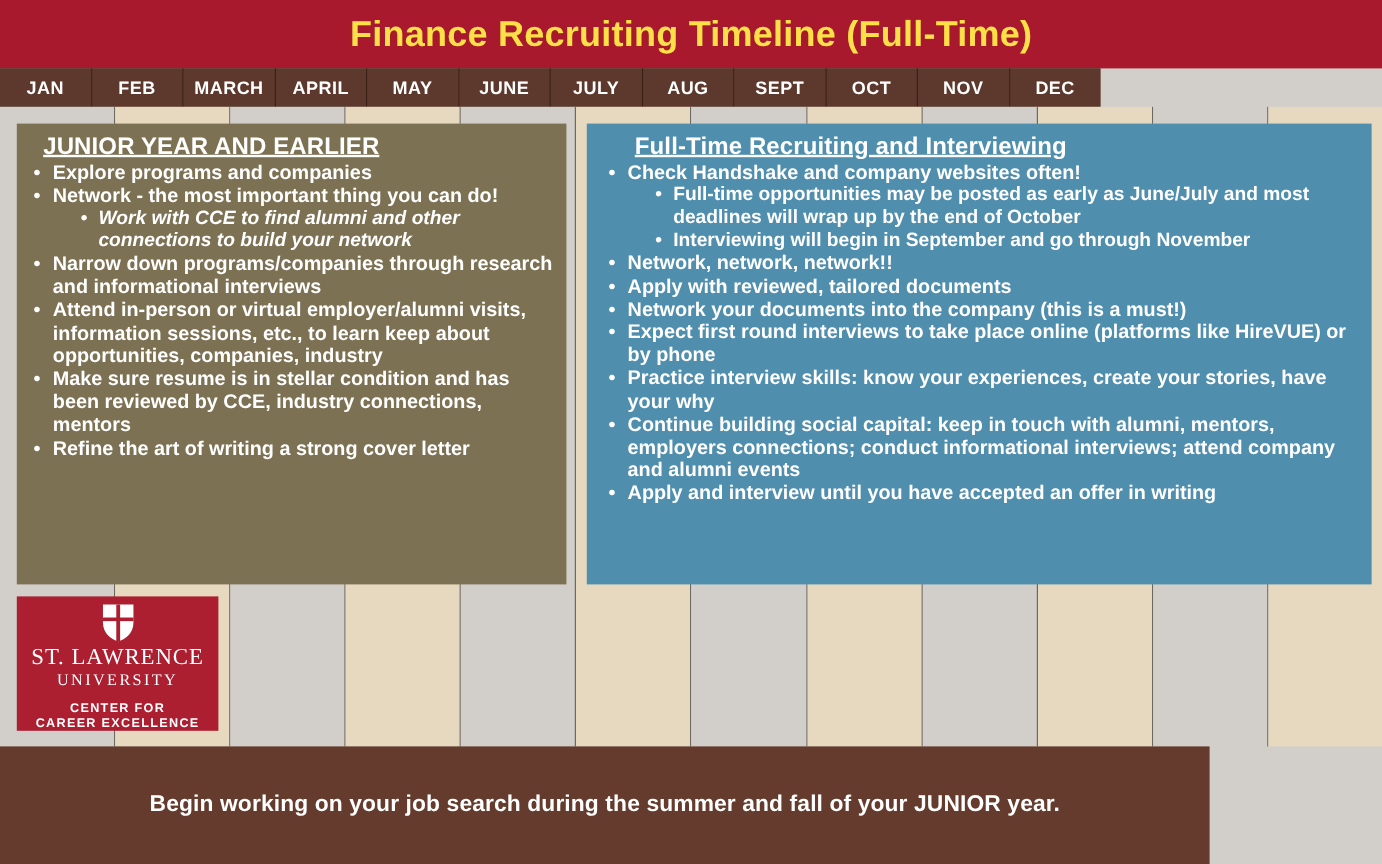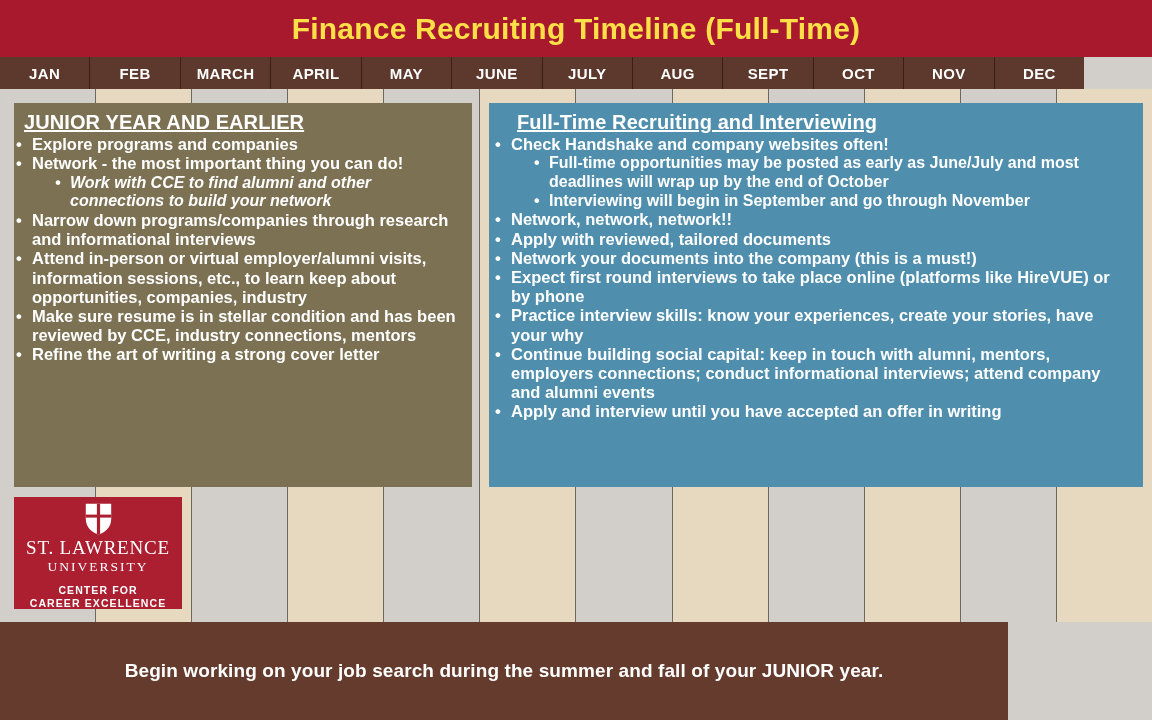"JAN" .month-row { width: 1084px -> 917px }
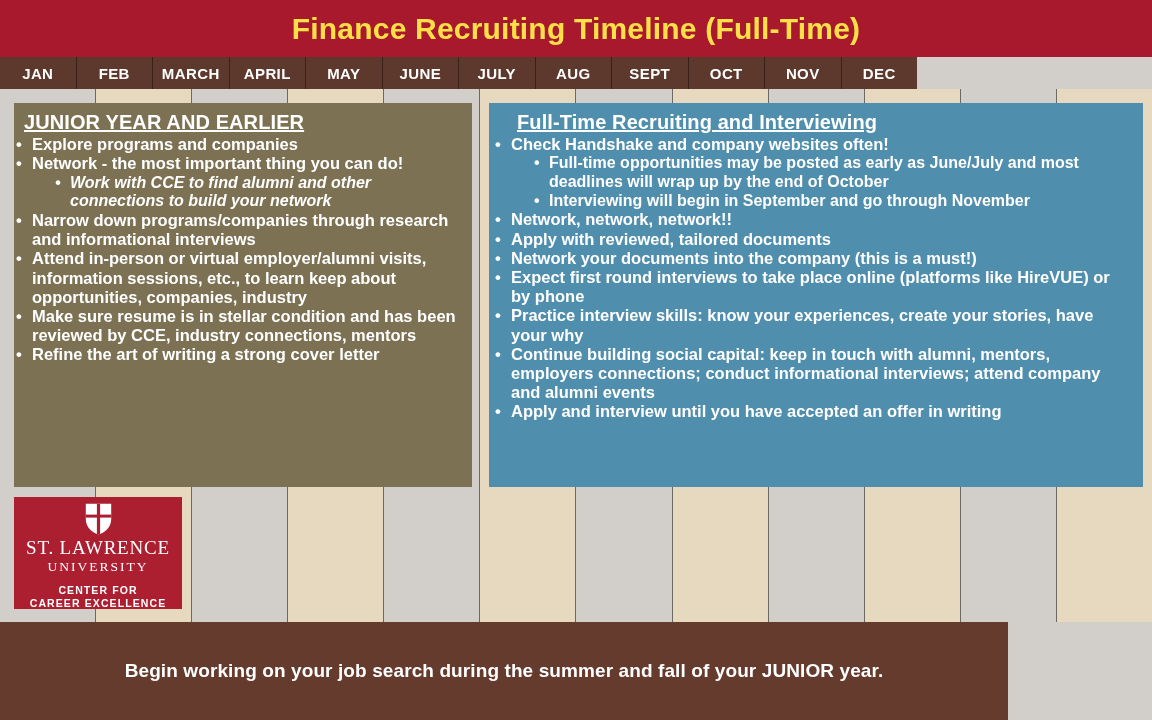"JUNIOR YEAR AND EARLIER" .box { padding: 8px 10px 8px 0 -> 8px 10px 8px 12px }
